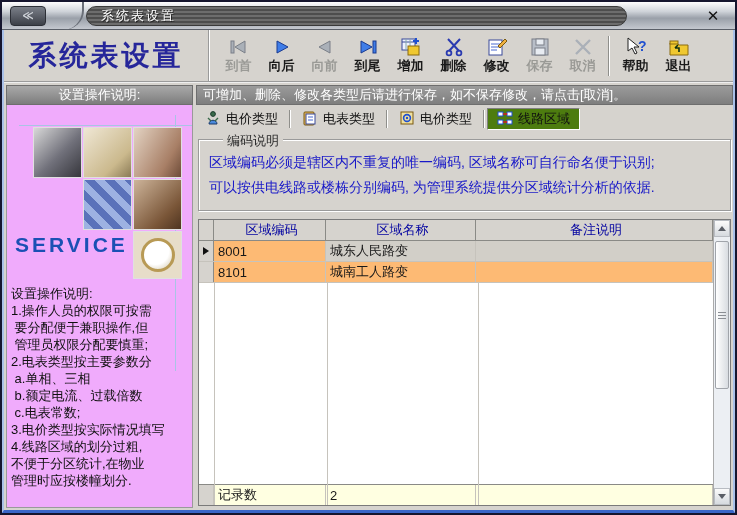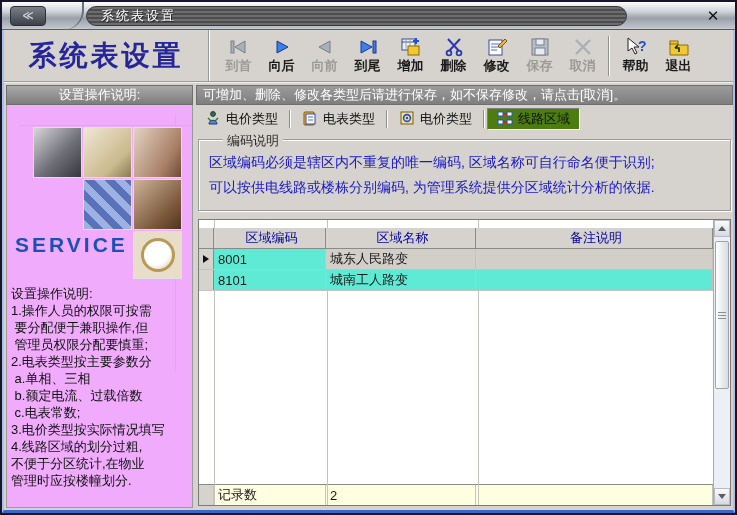"区域编码" .ghead { margin-top: 8px -> none }
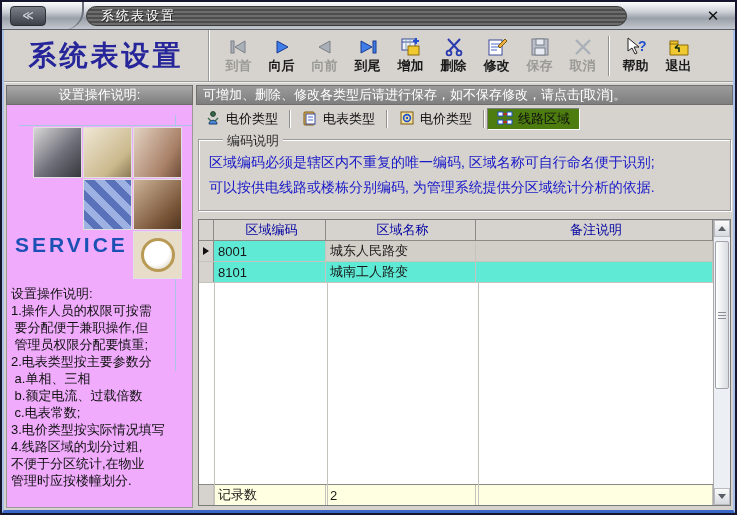"8001" .gdata { background: #5eead4 -> #fdba74 }
